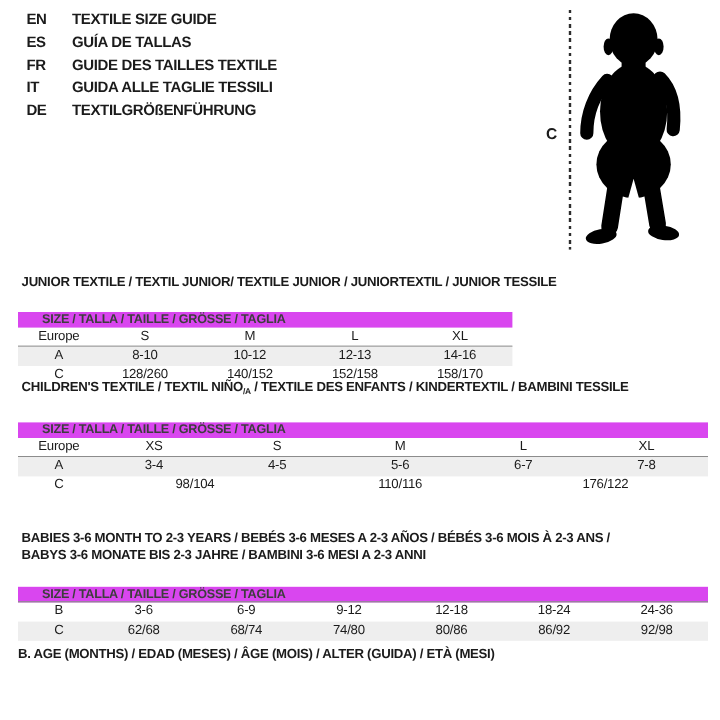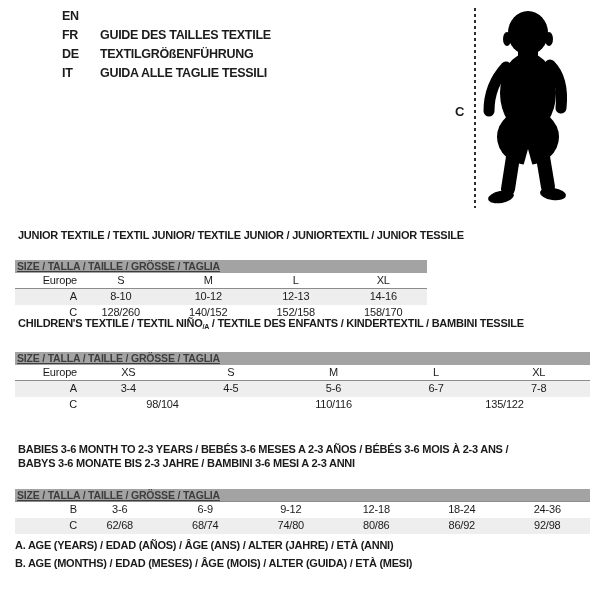"EN" .langs { margin-left: 40px -> none }
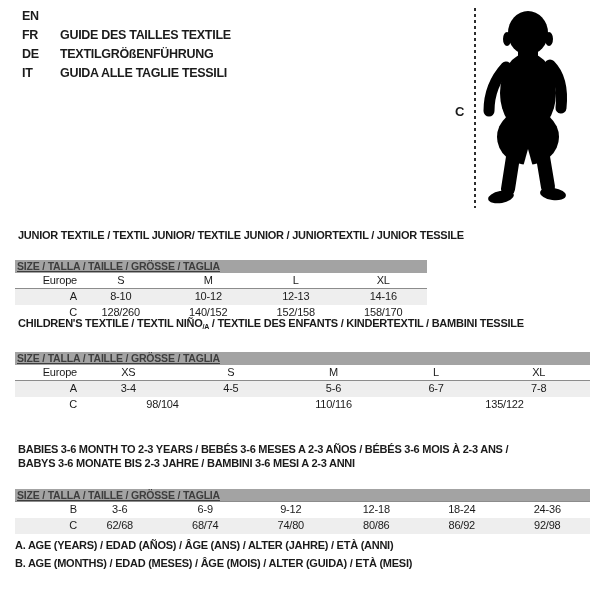"TEXTILE SIZE GUIDE" span.lang-label { html: none -> <span>TEXTILE SIZE GUIDE</span> }
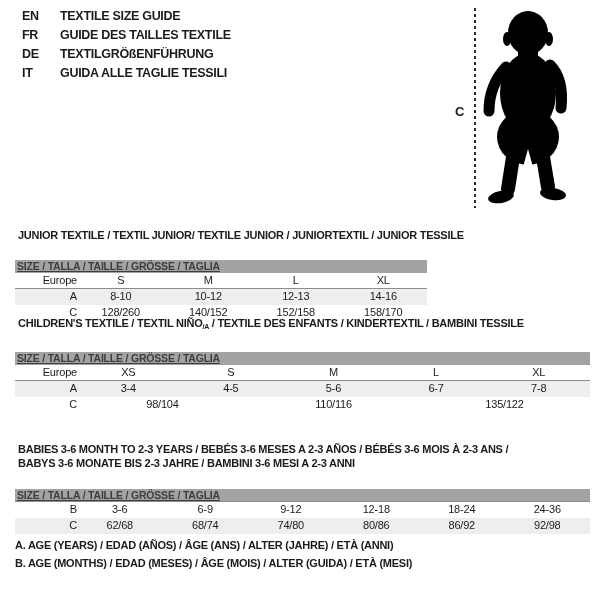"ES" div.lang-row { html: none -> <div> <span>ES</span> <span>GUÍA DE TALLAS</span> </div> }
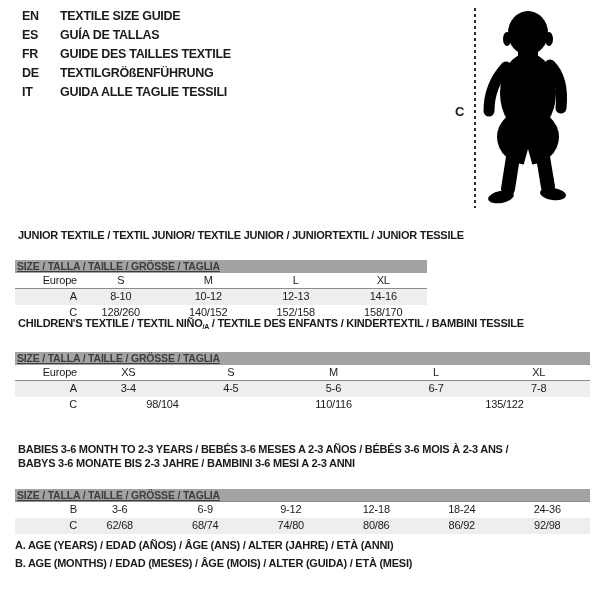"DE" div.lang-row { order: before "IT" -> after "IT" }
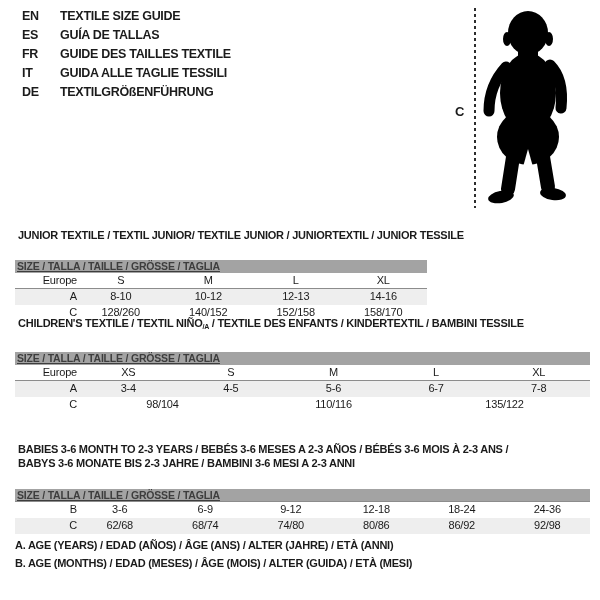"SIZE / TALLA / TAILLE" .size-bar { background: #a3a3a3 -> #d946ef; padding-left: 2px -> 20px; text-decoration: underline -> none }
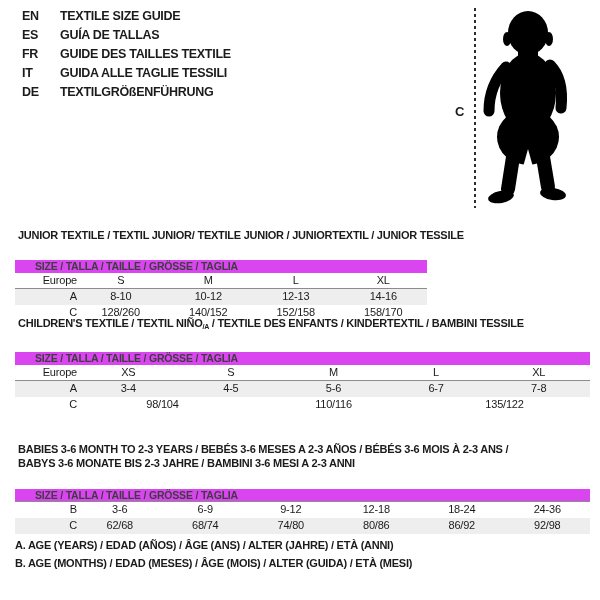"Europe" .row .lbl { text-align: right -> center }
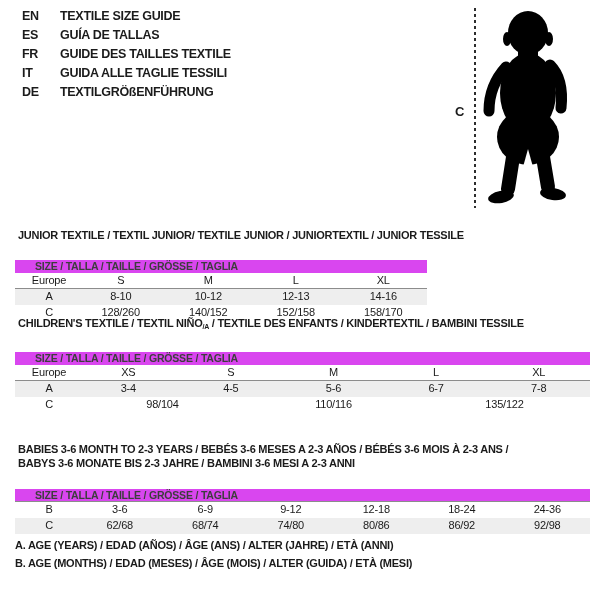"135/122" span.cell { text: 135/122 -> 176/122 }
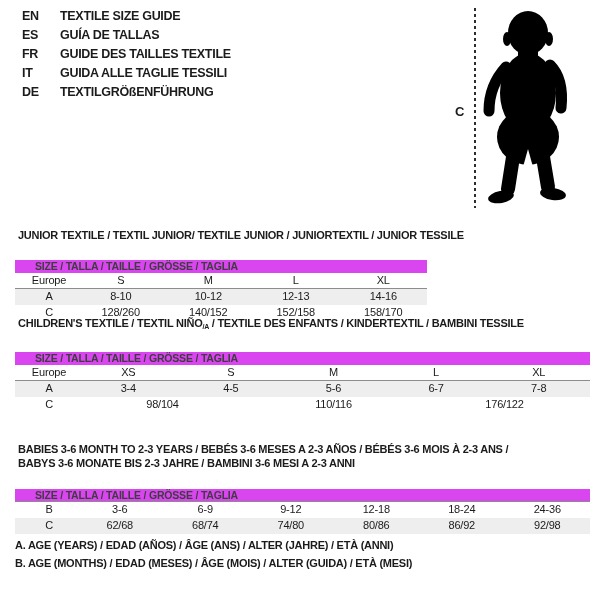"A. AGE (YEARS) / EDAD" div.footnote { html: <div>A. AGE (YEARS) / EDAD (AÑOS) / ÂGE (ANS) / ALTER (JAHRE) / ETÀ (ANNI)</div> -> none }
